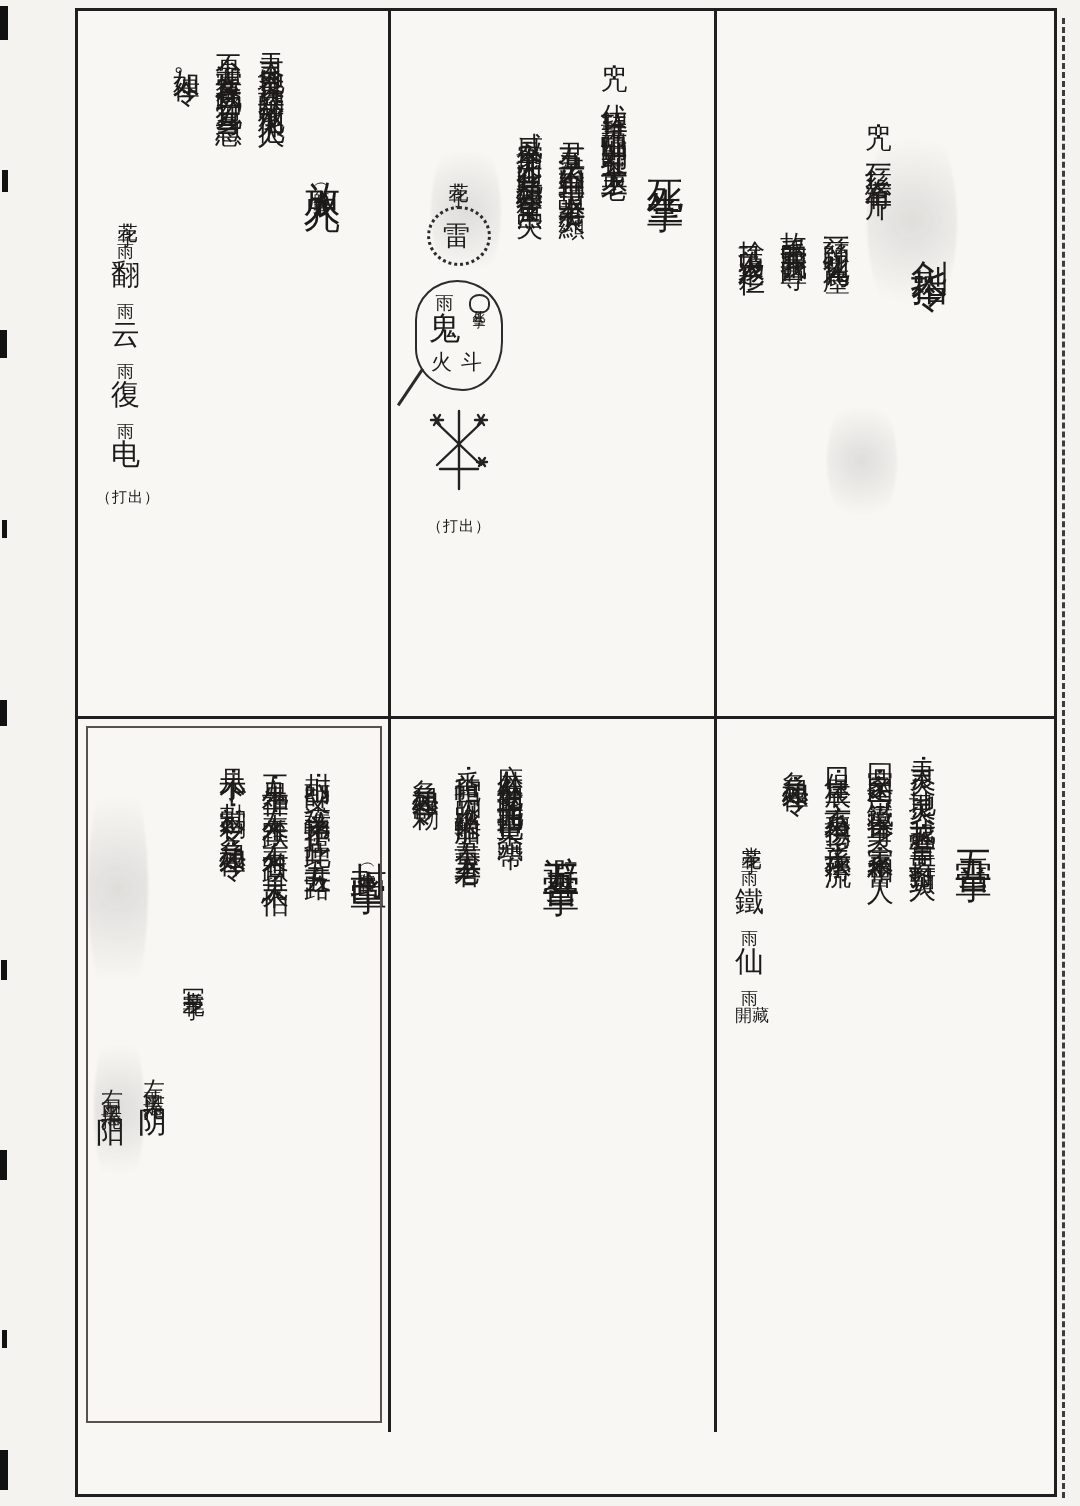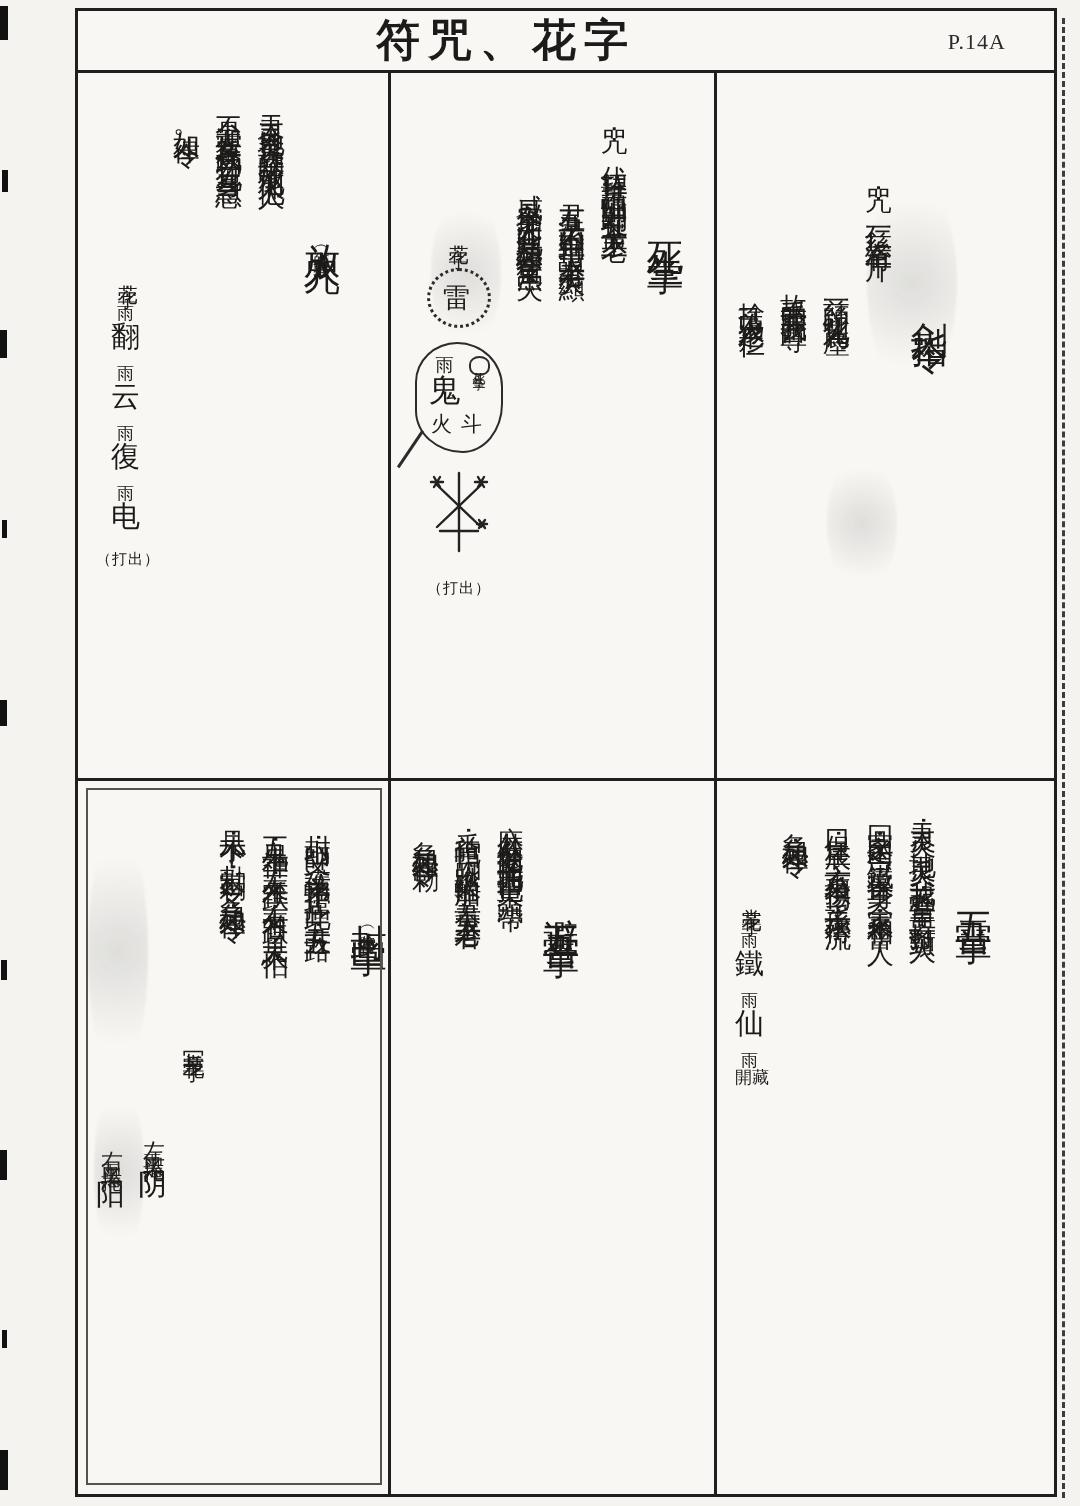"符咒、花字" div.header { html: <div> <div>符咒、花字</div> <div>P.14A</div> </div> -> none }
